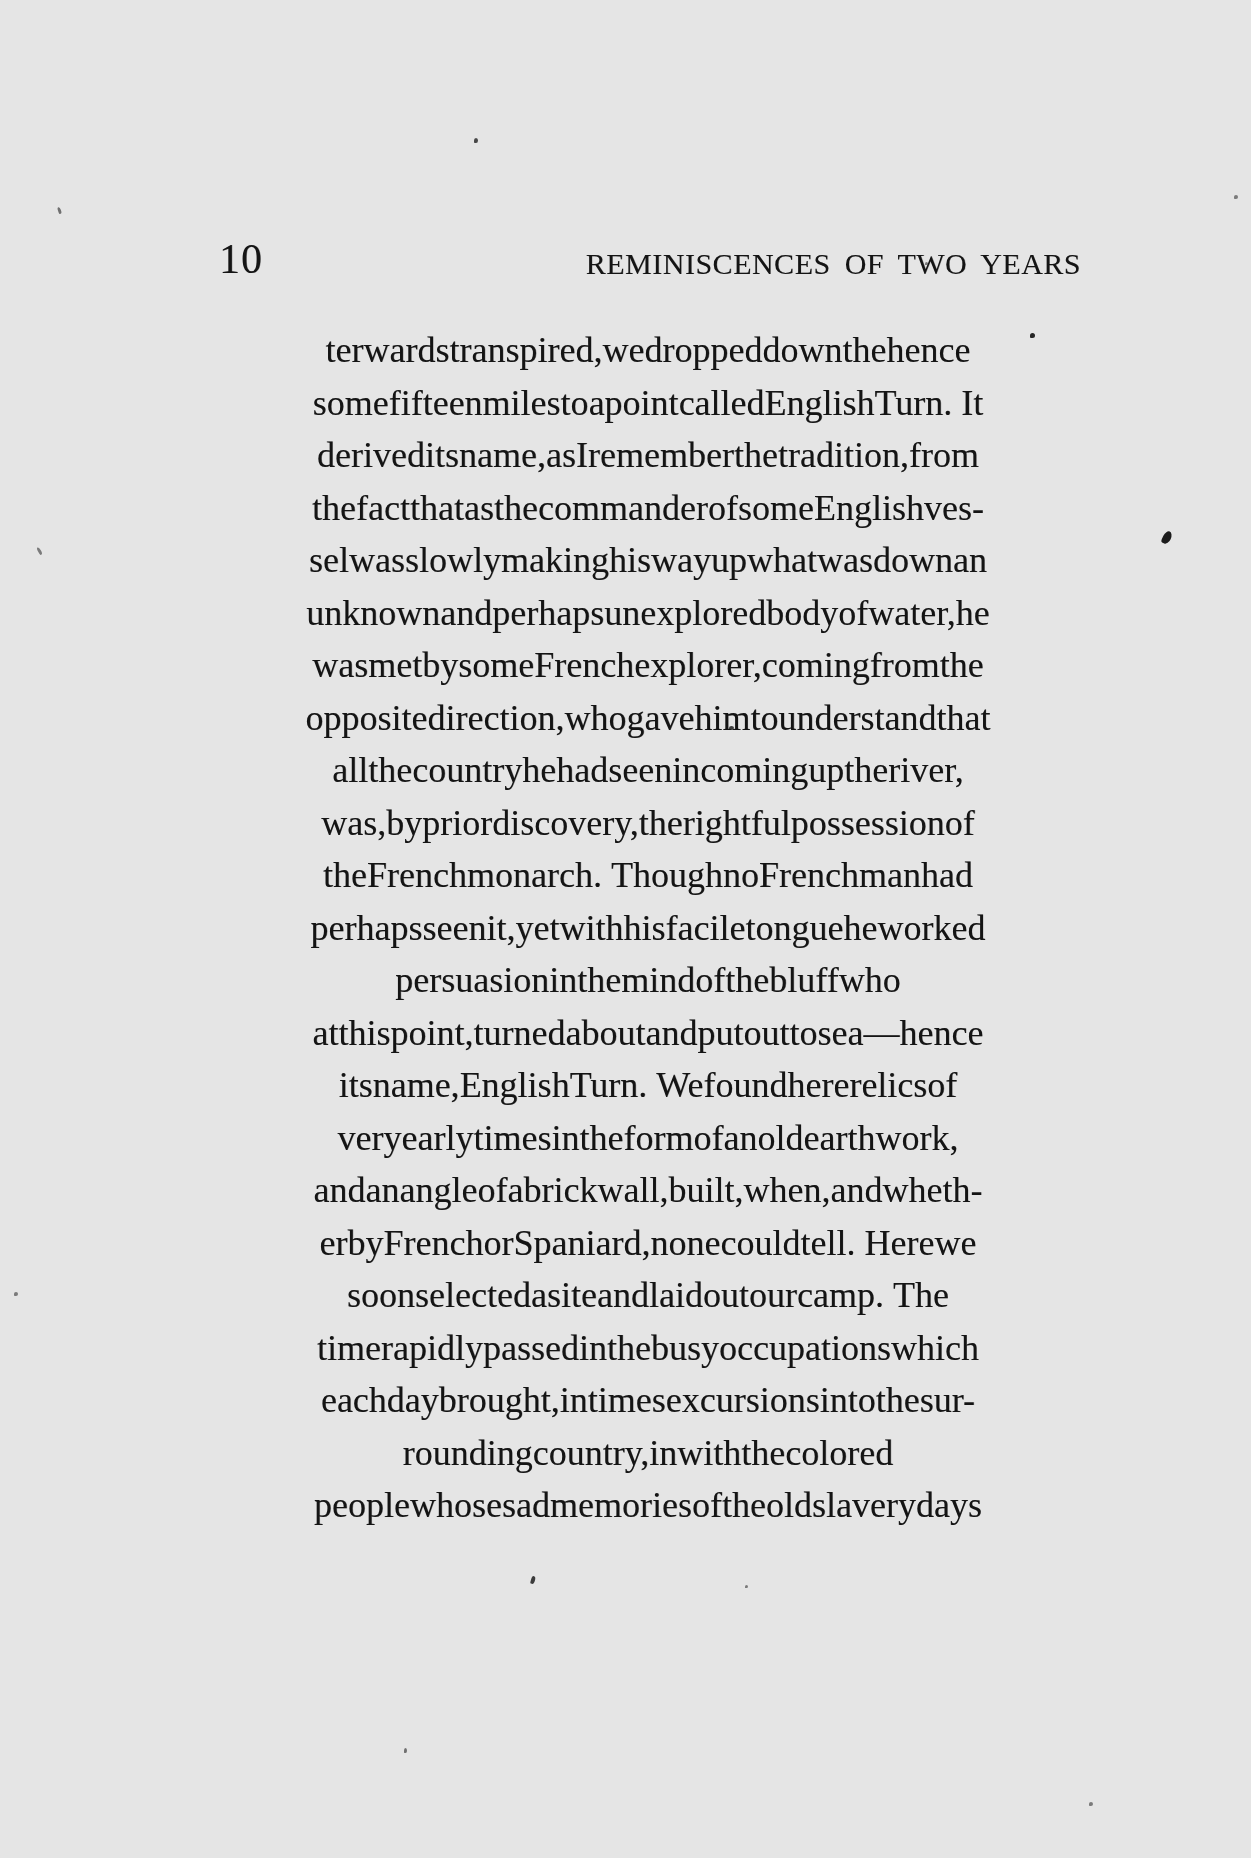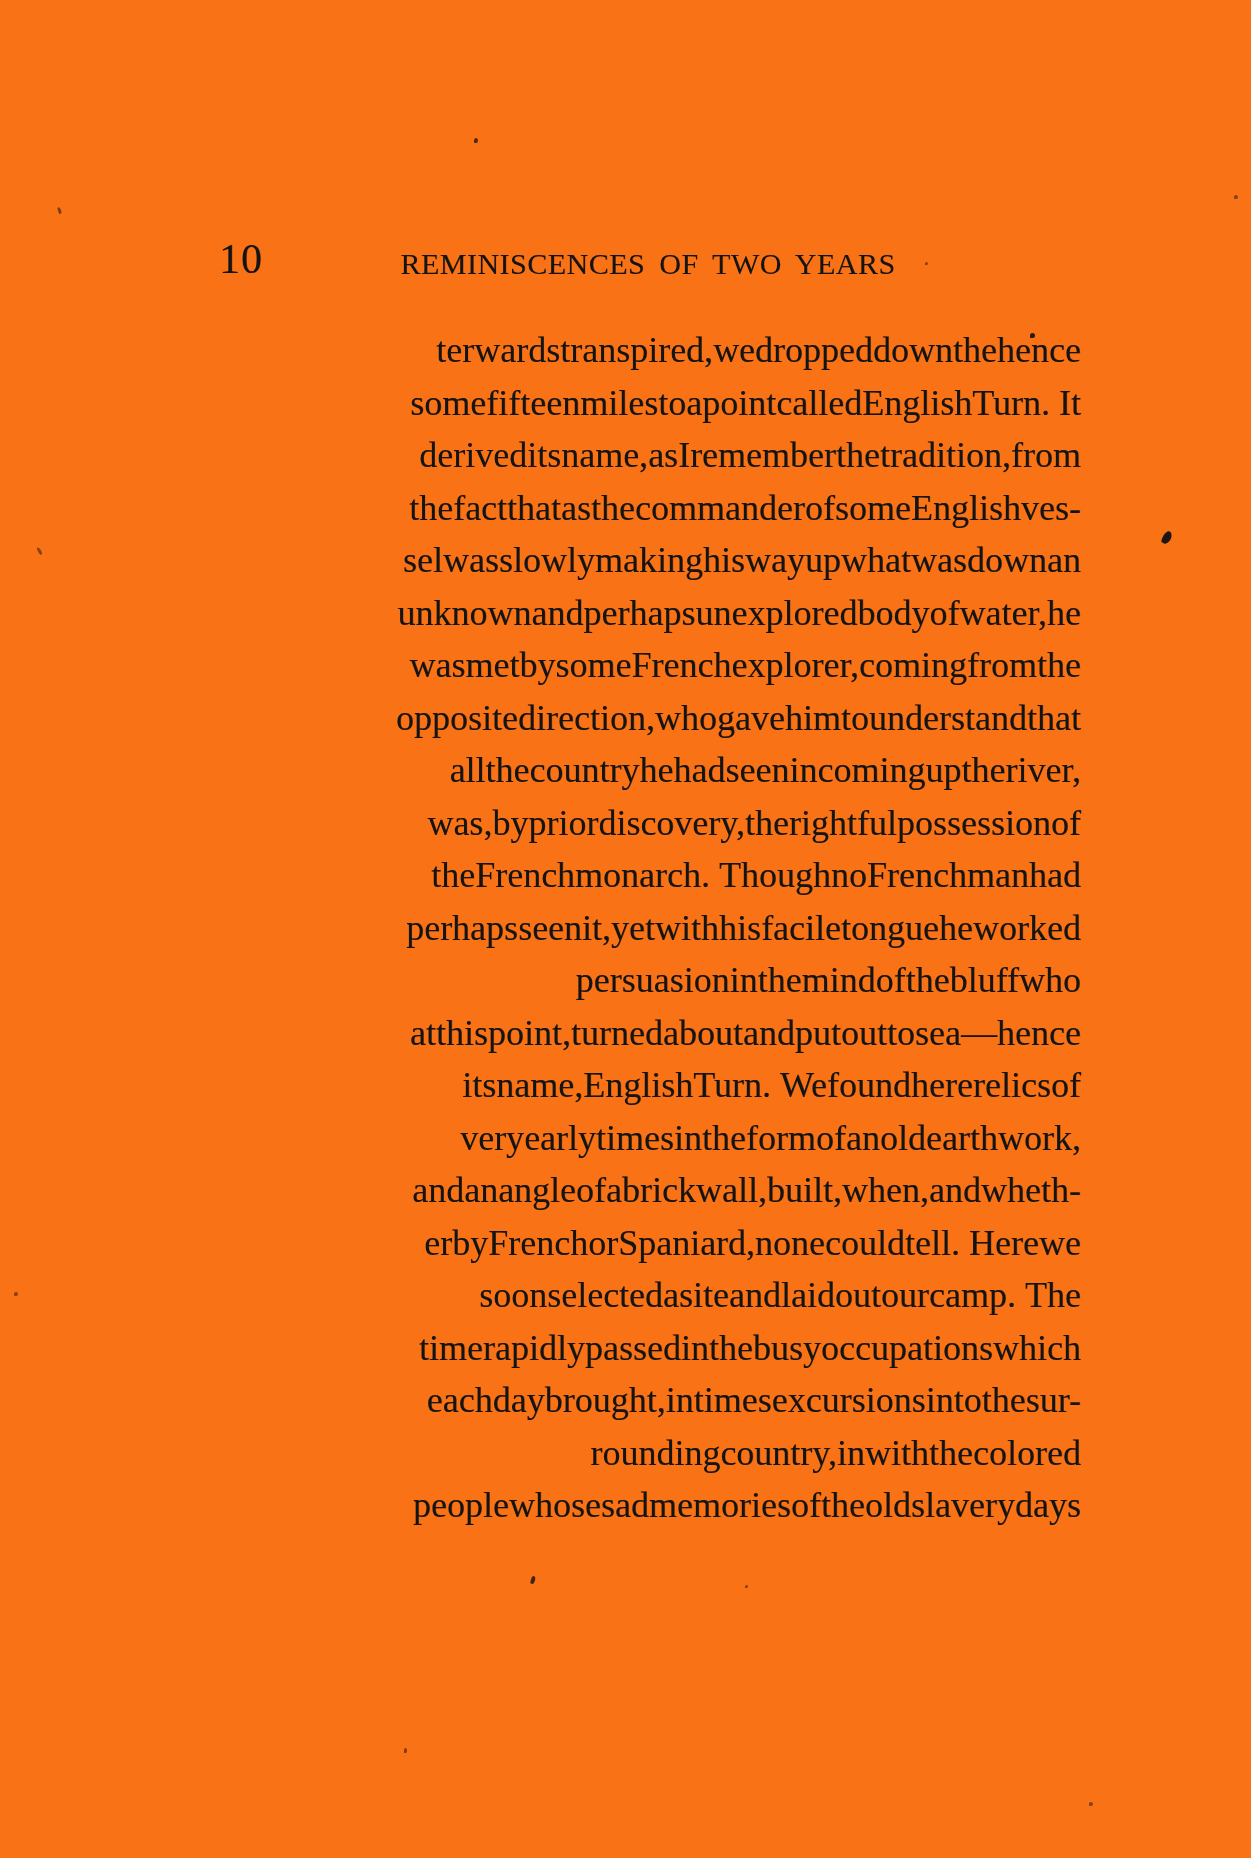"10" .page { background: #f97316 -> #e5e5e5 }
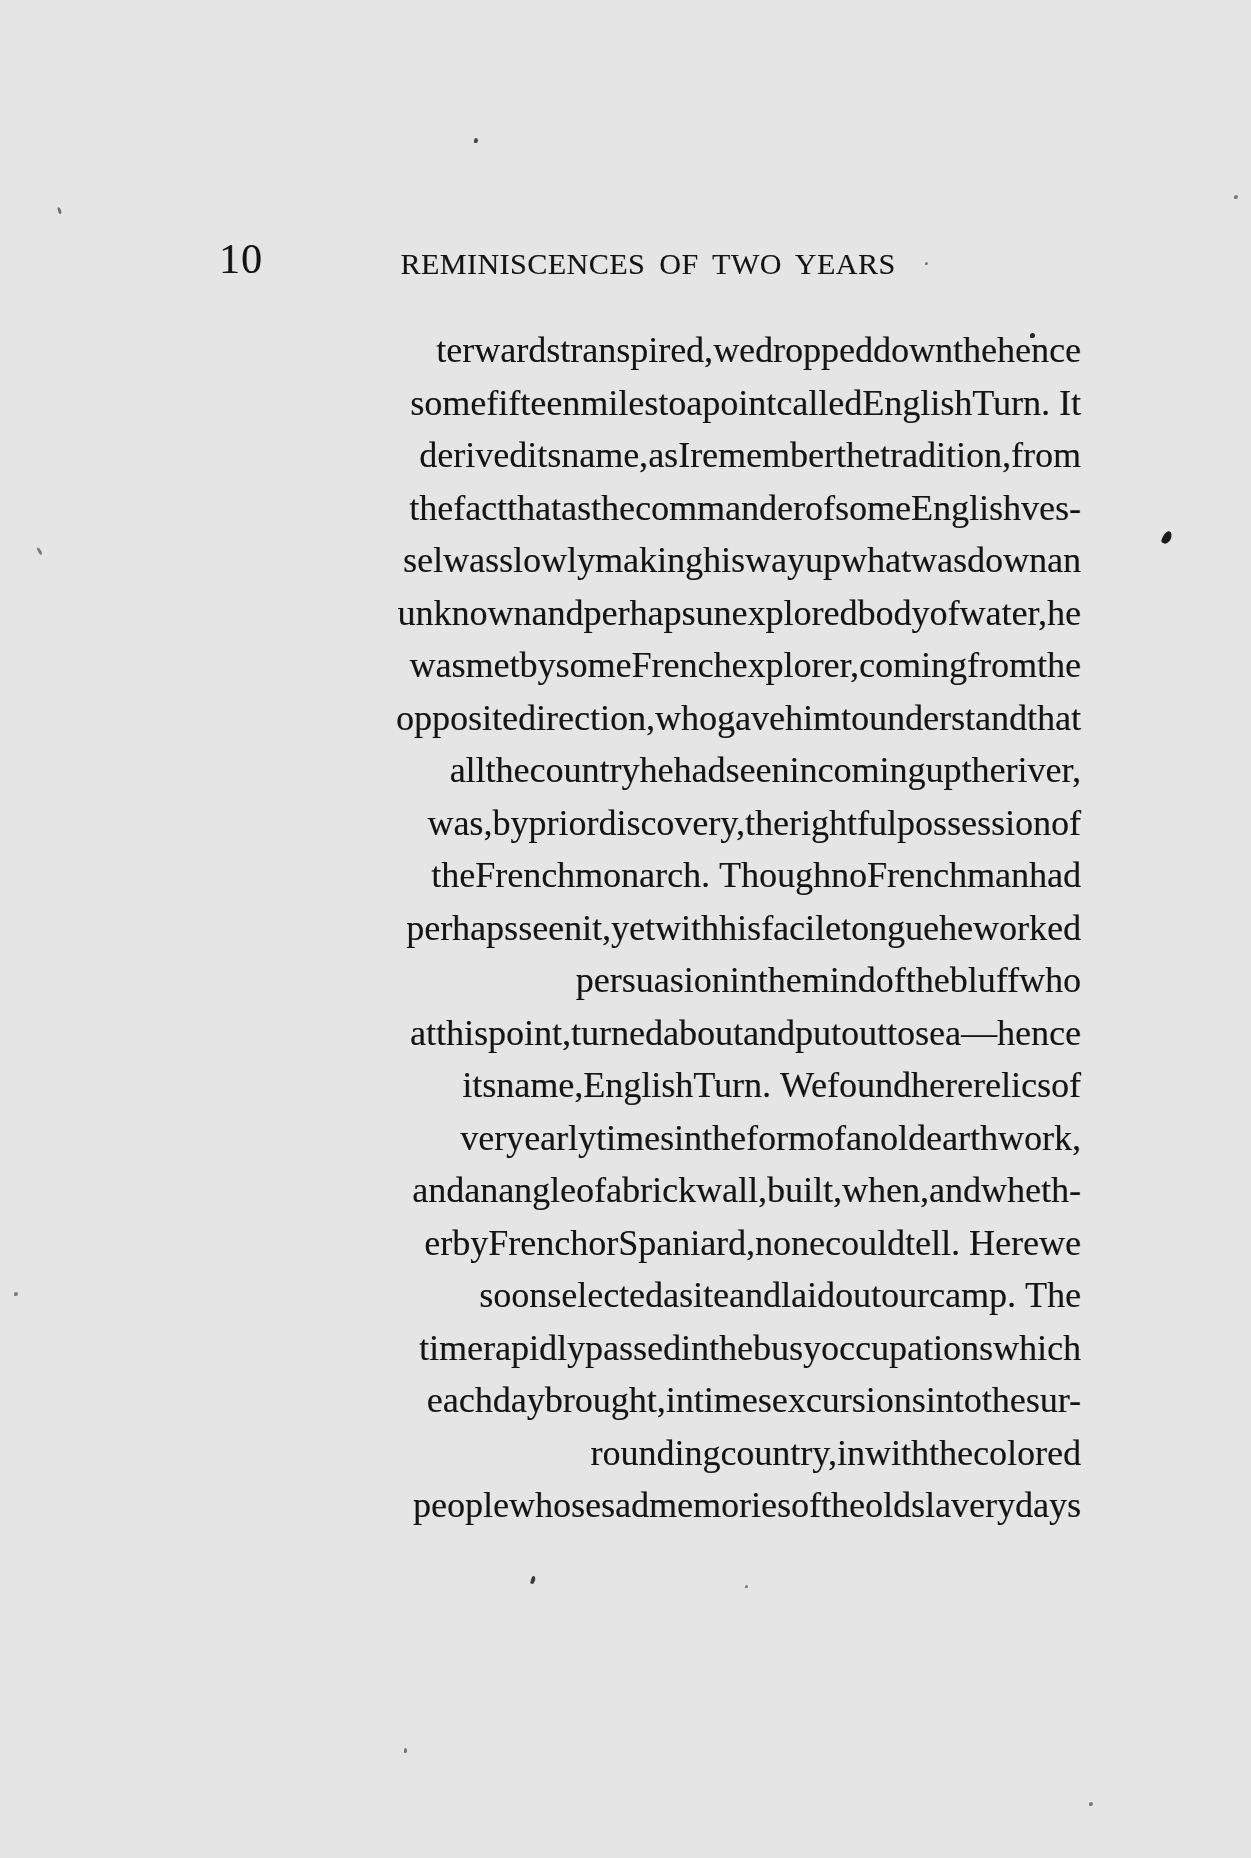"REMINISCENCES OF TWO YEARS" .running-head { text-align: center -> right }
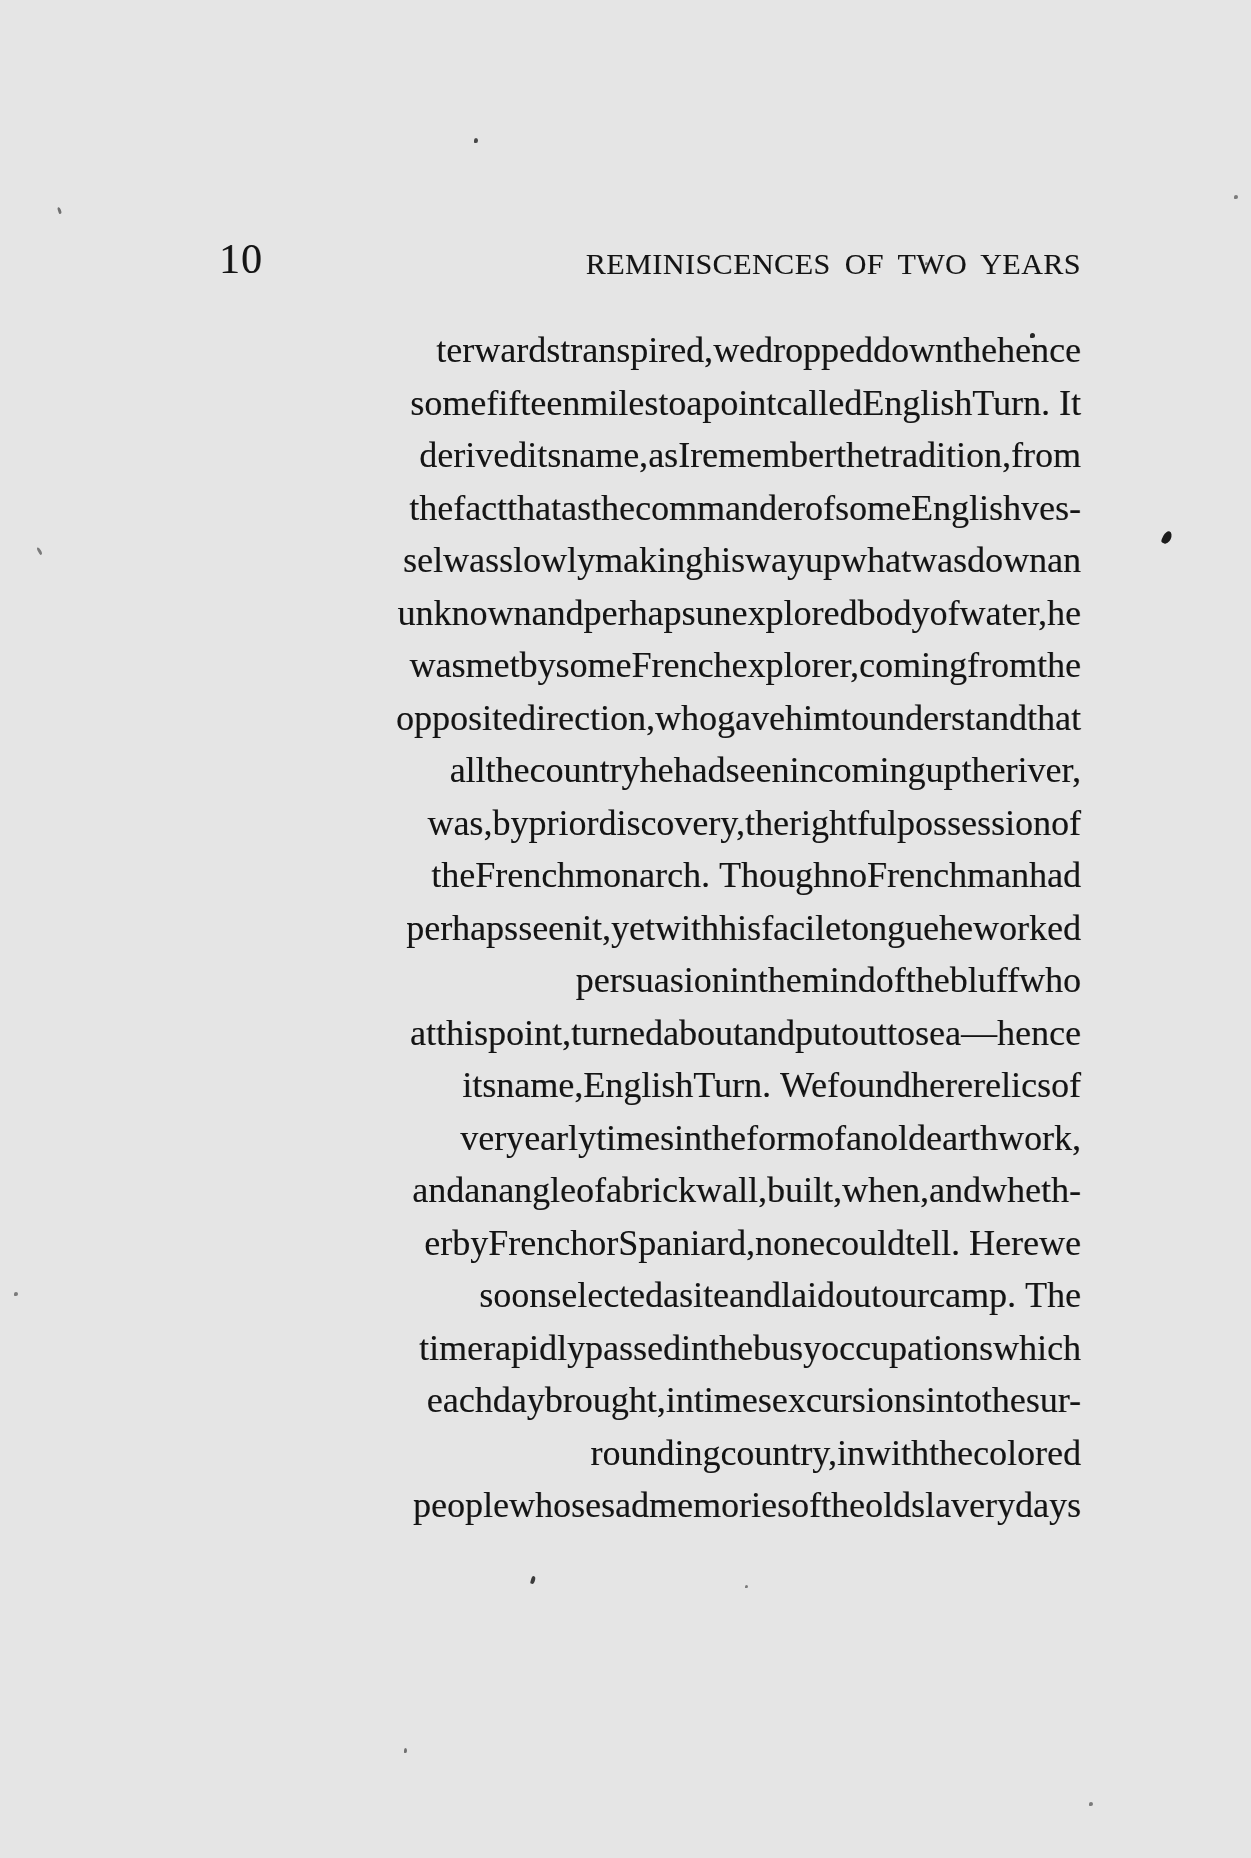"terwards" .line { justify-content: flex-end -> center }
